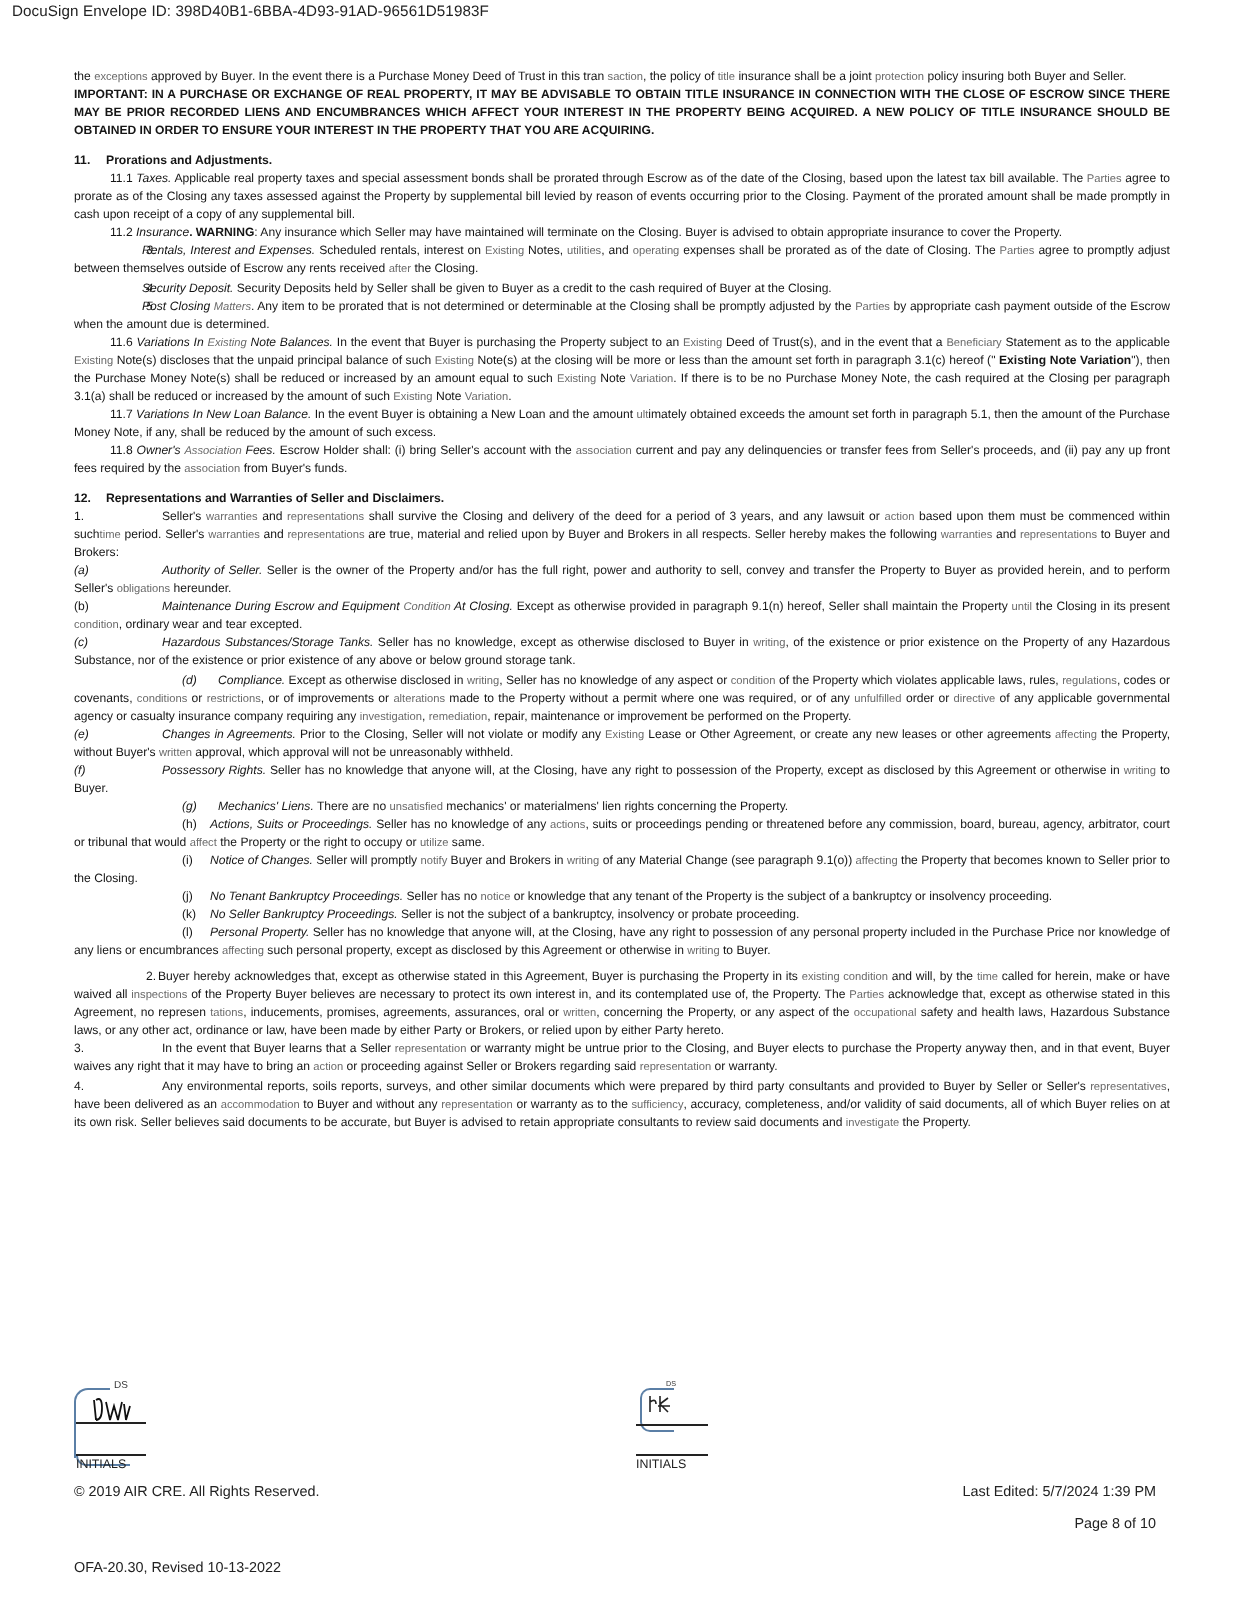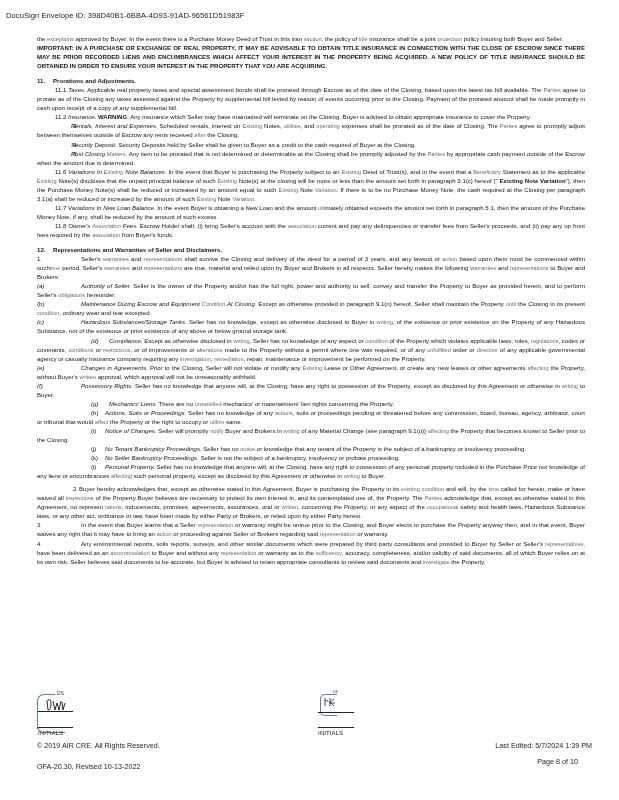"DocuSign Envelope ID:" .envelope { top: 11px -> 1px }
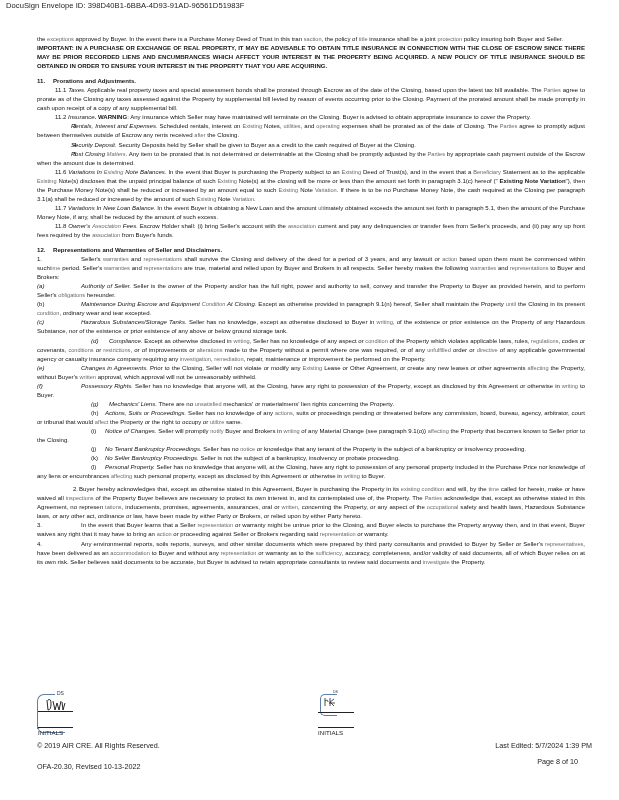"Last Edited: 5/7/2024 1:39 PM" div.footer { right: 27px -> 41px }
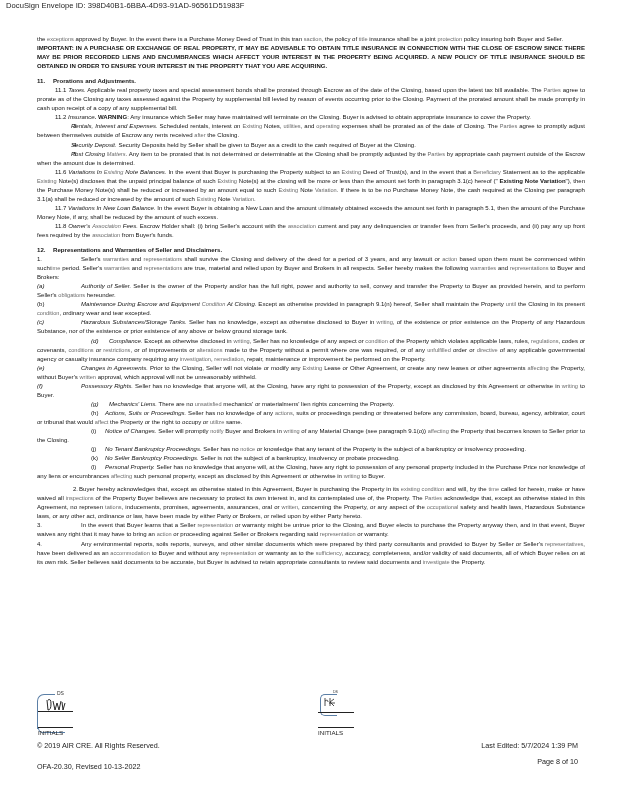"OFA-20.30, Revised 10-13-2022" div.footer { top: 762px -> 779px }
